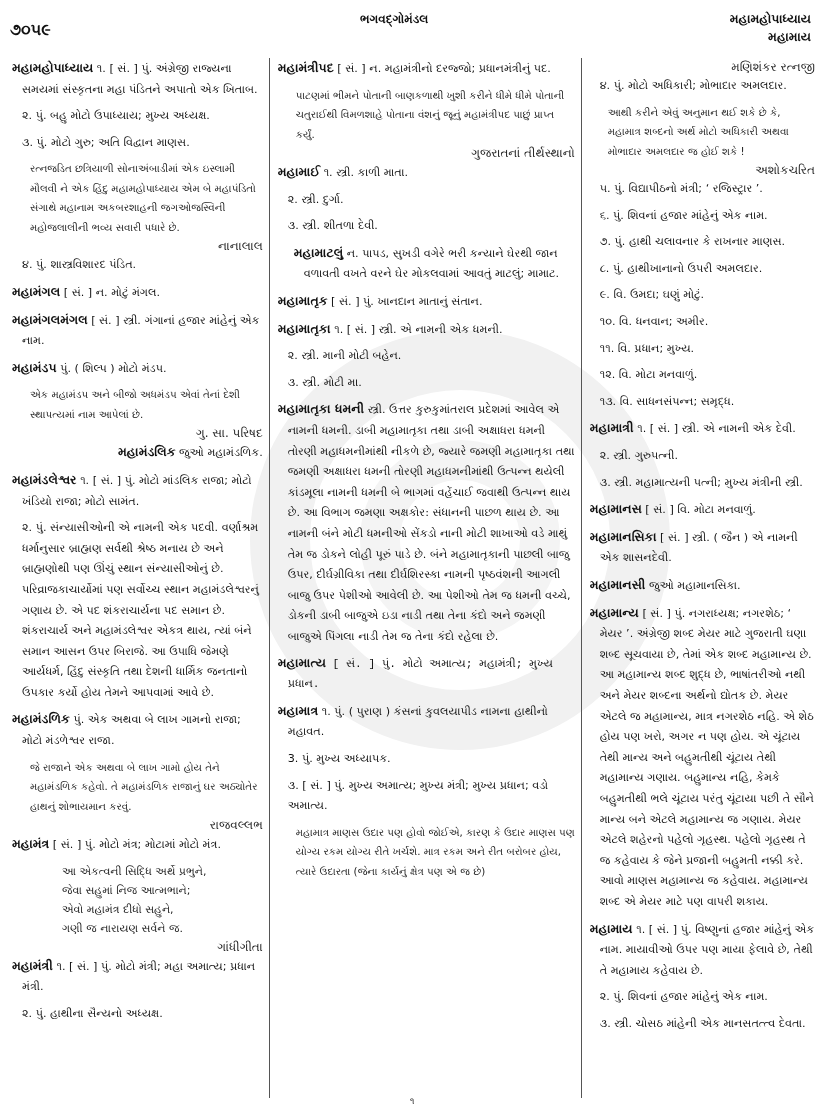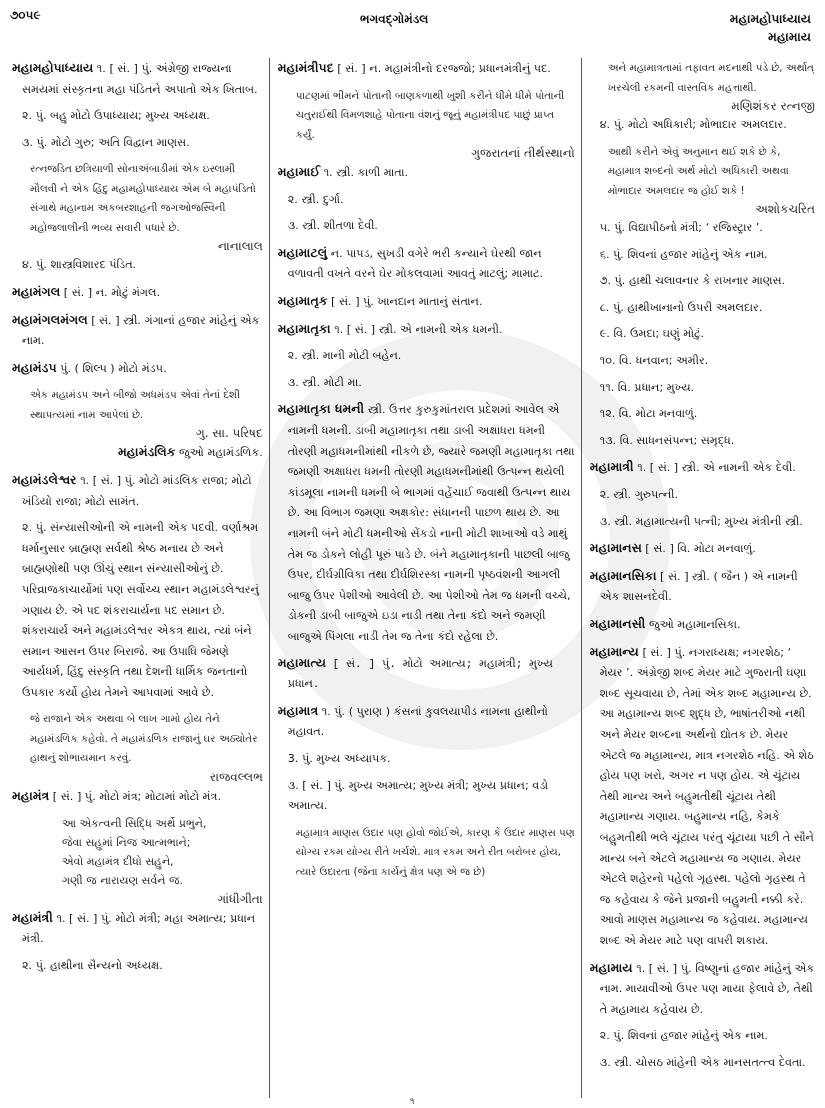"૭૦૫૯" .page-num { font-size: 12px -> 16px; top: 2px -> 14px }
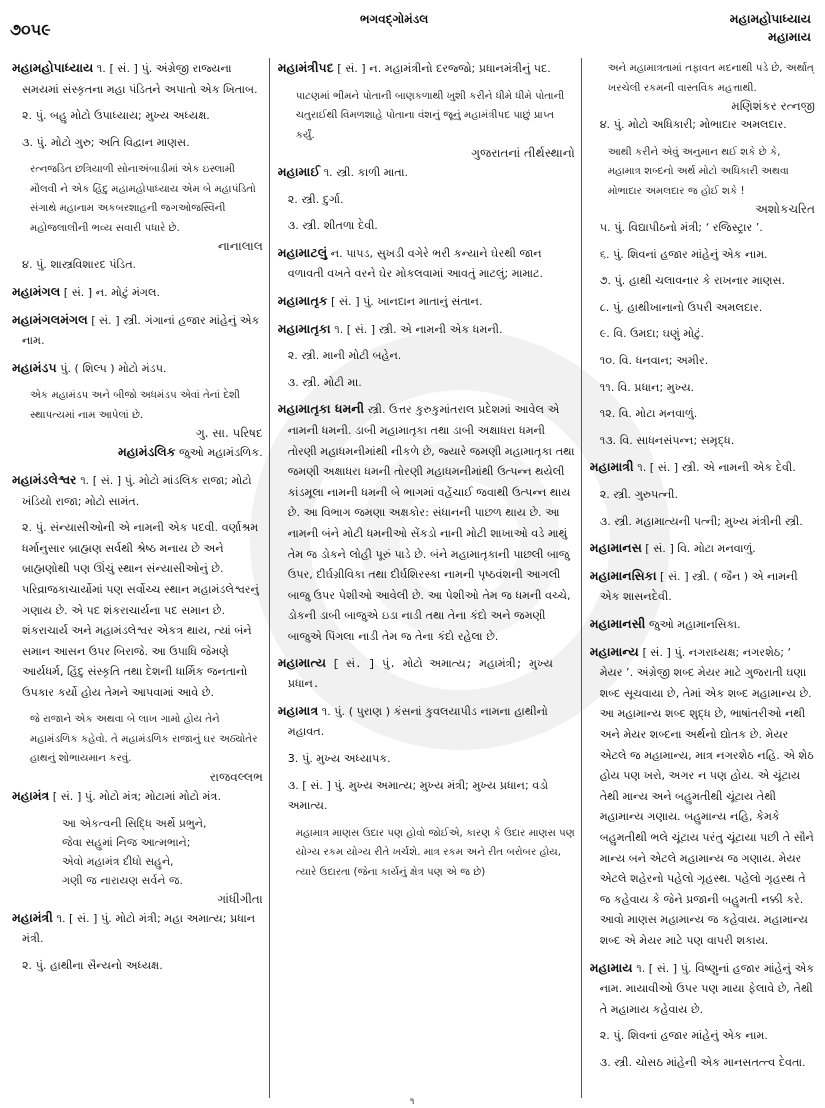"અને મહામાત્રતામાં તફાવત મદનાથી પડે" div.quote { html: <div>અને મહામાત્રતામાં તફાવત મદનાથી પડે છે, અર્થાત્ ખરચેલી રકમની વાસ્તવિક મહત્તાથી.</div> -> none }
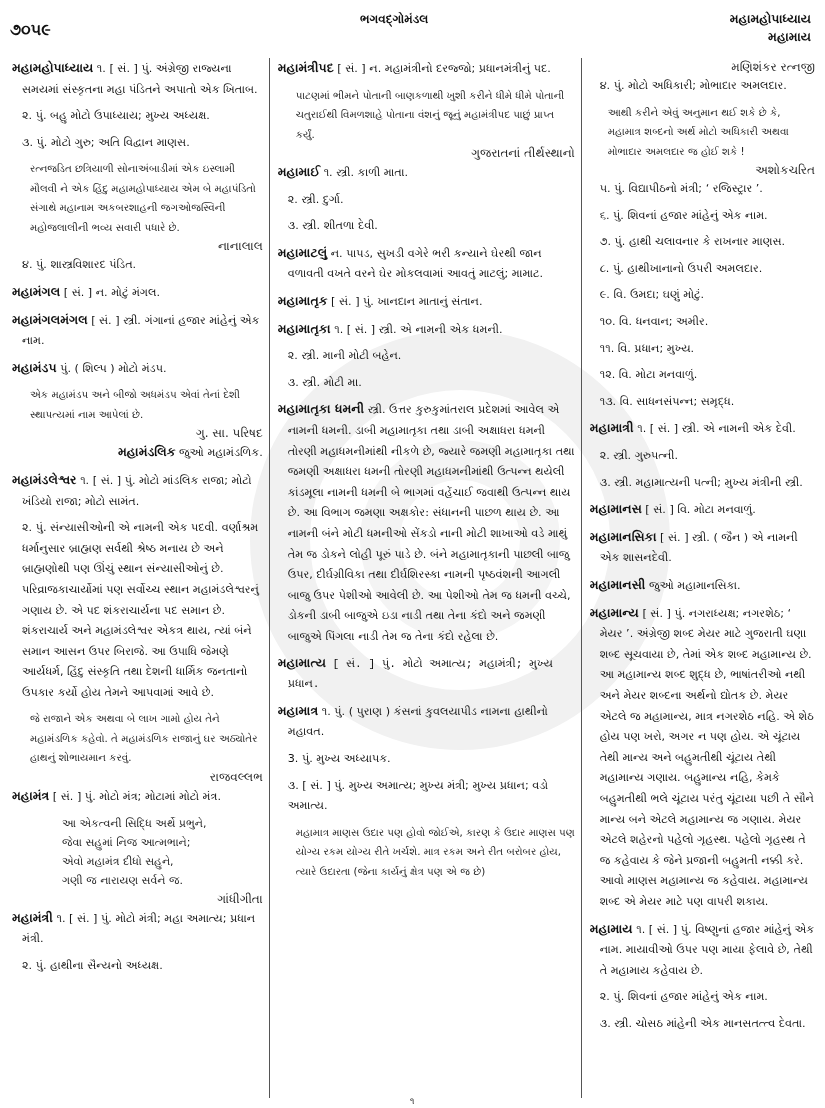"મહામાટલું ન. પાપડ, સુખડી વગેરે" div.entry { margin-left: none -> 16px }
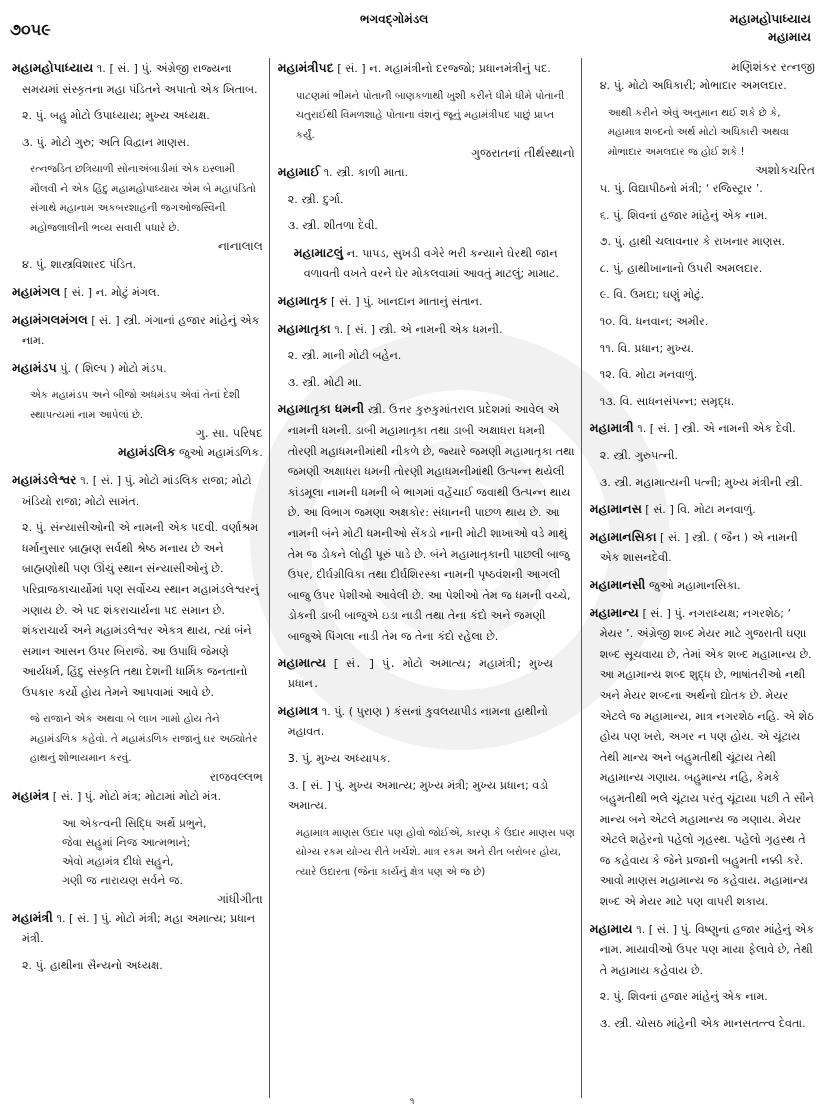"મહામંડળિક પું. એક અથવા બે" div.entry { html: none -> <div><span>મહામંડળિક</span><span> પું. એક અથવા બે લાખ ગામનો રાજા; મોટો મંડળેશ્વર રાજા.</span></div> }
